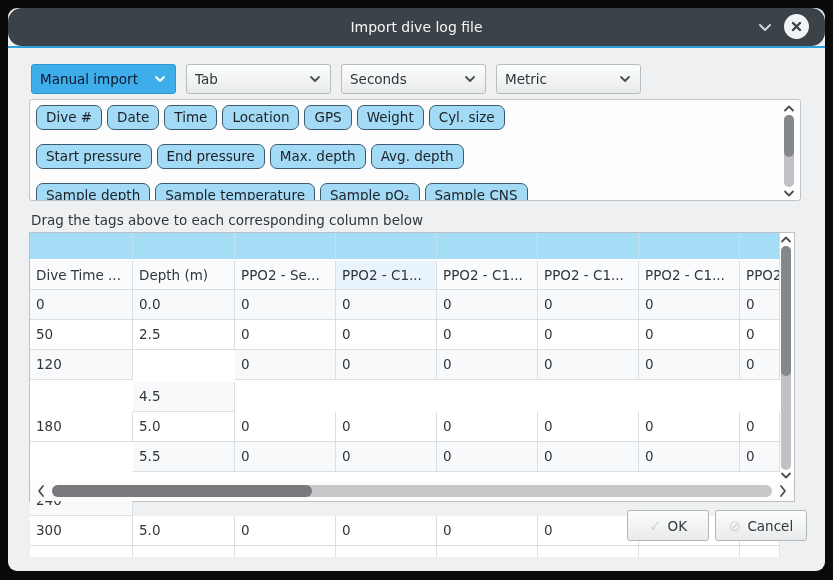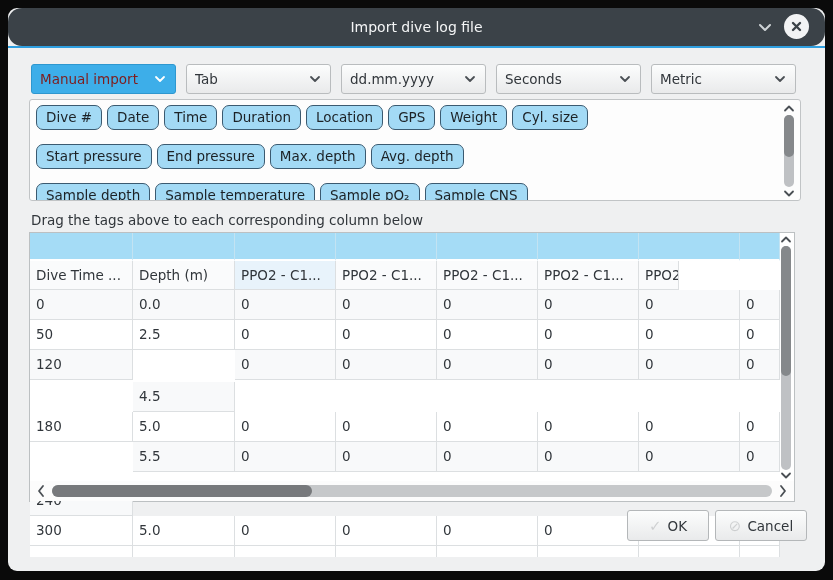"Manual import" .dropdown.accent-dd { color: #7f1d1d -> #0f172a }
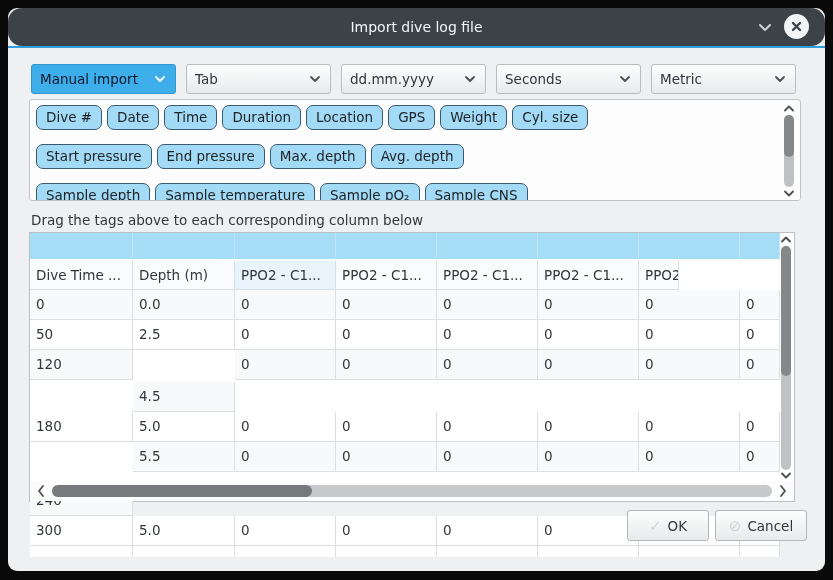"dd.mm.yyyy" div.dropdown { html: <div> <span>dd.mm.yyyy</span> <svg> <polyline></polyline> </svg> </div> -> none }
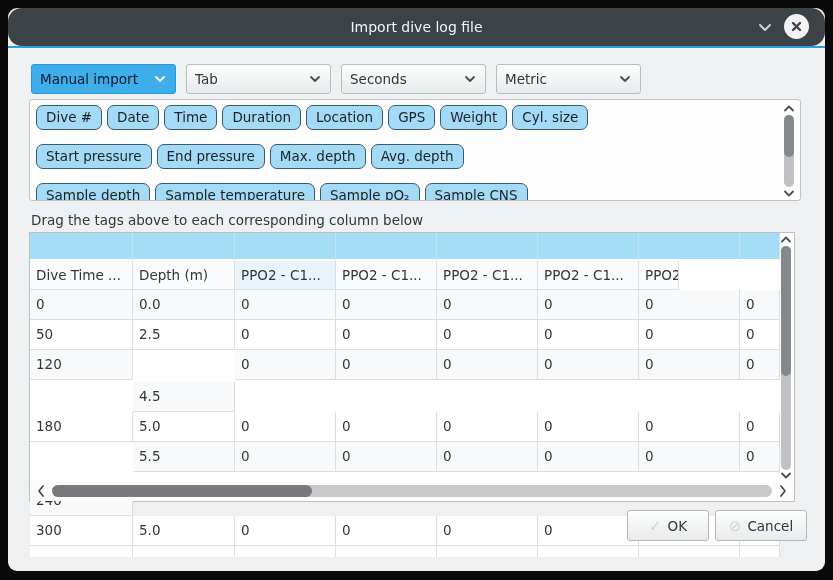"Duration" span.tag { html: <span>Duration</span> -> none }
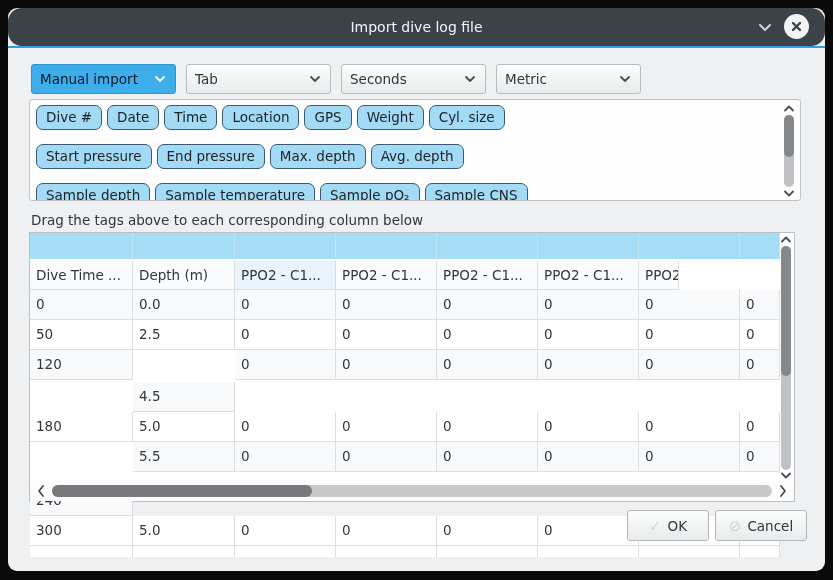"PPO2 - Se..." div.tcell { html: none -> <div>PPO2 - Se...</div> }
